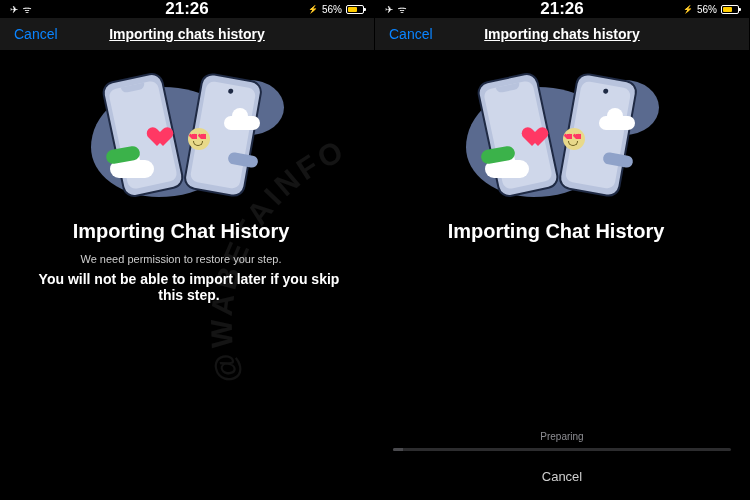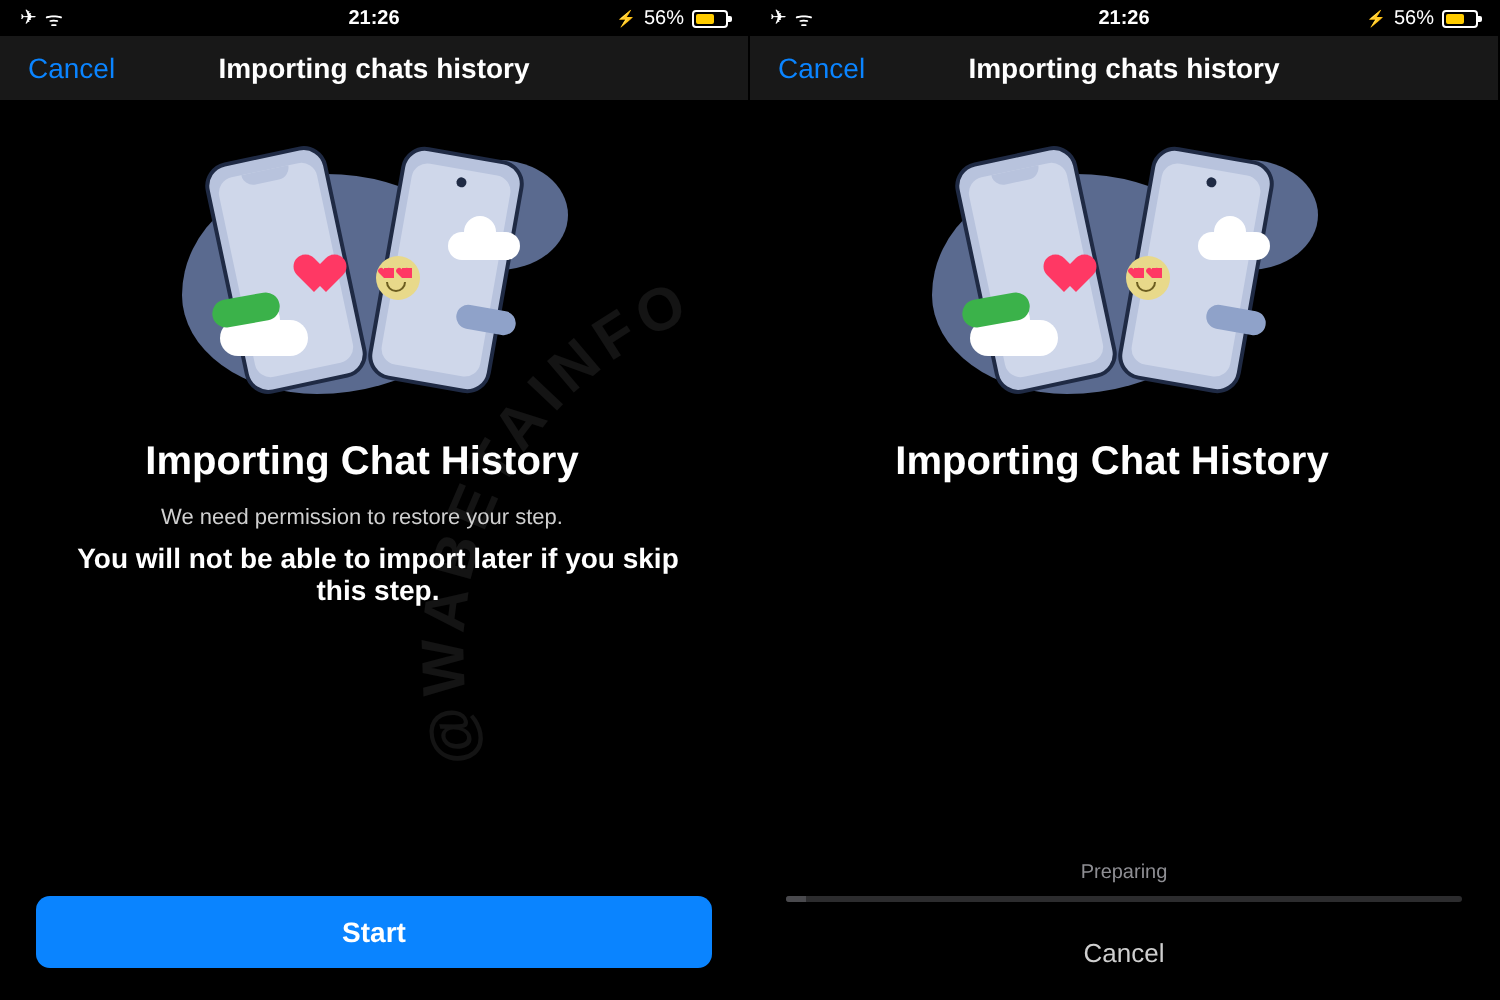"21:26" .sb-center { font-size: 10px -> 17px }
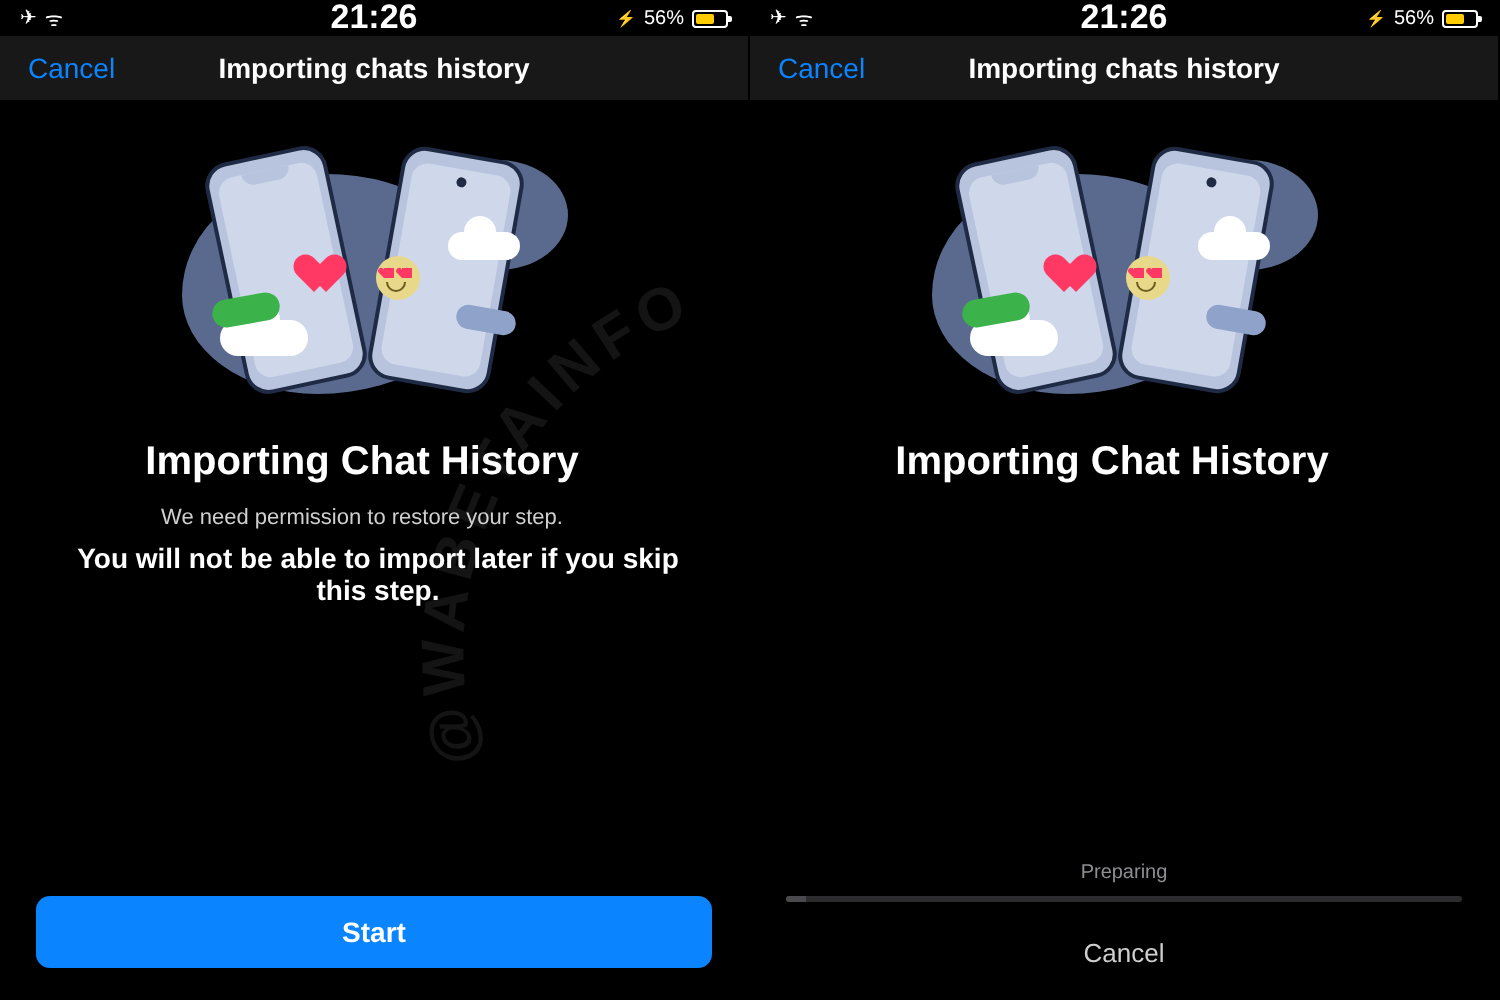"Importing chats history" .nav-title { text-decoration: none -> underline }
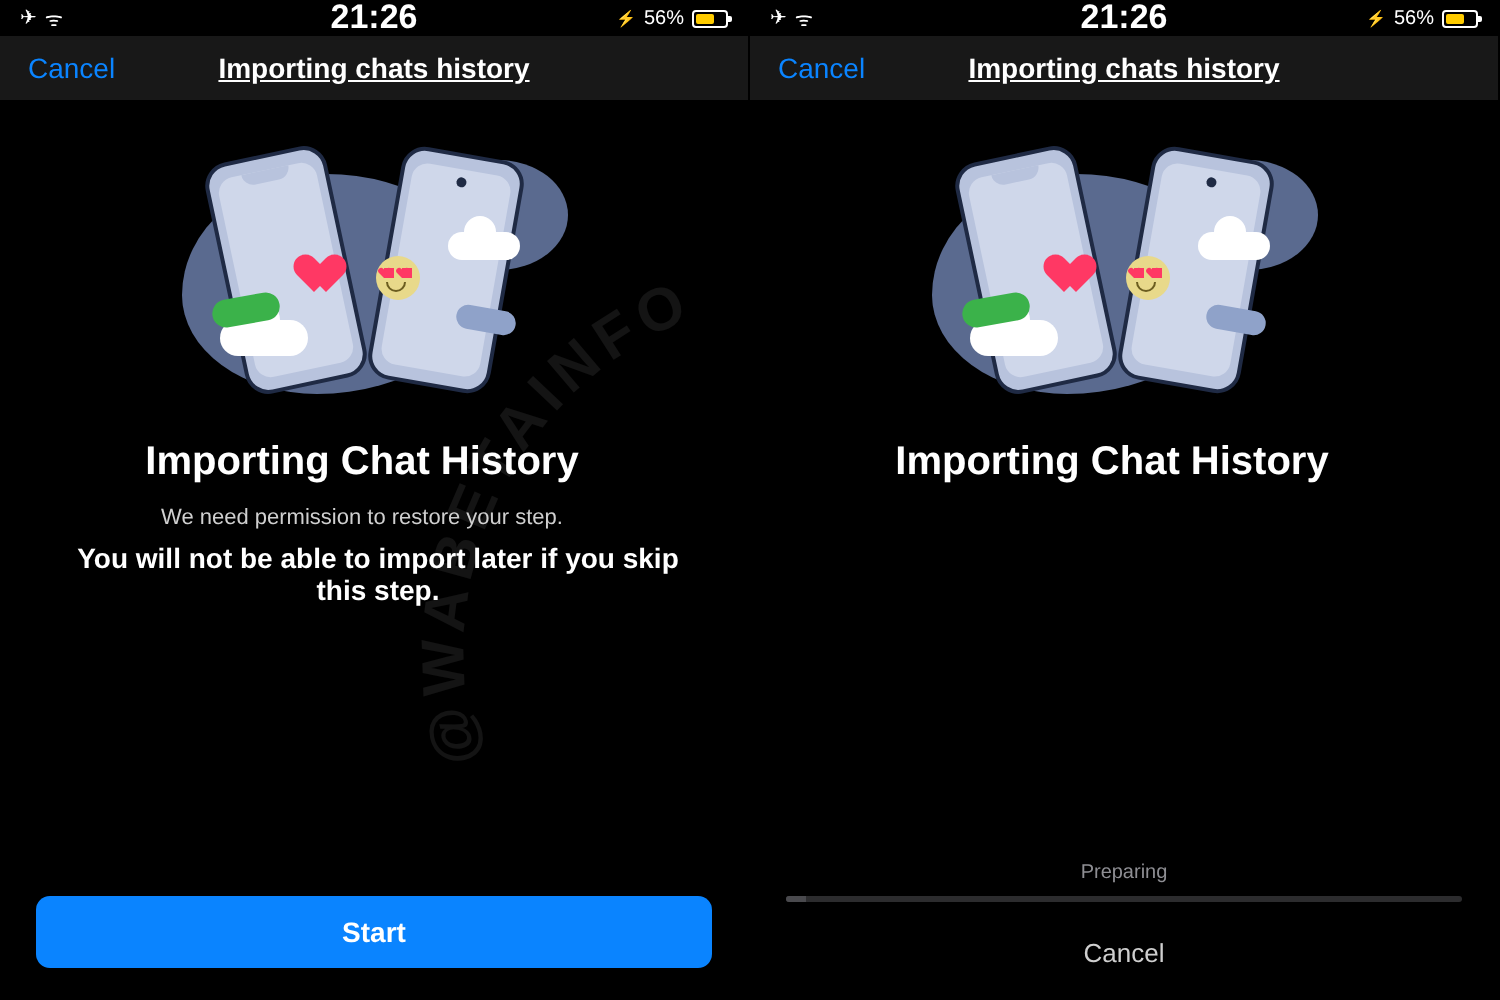"Start" div.footer { html: <div> <button>Start</button> </div> -> none }
